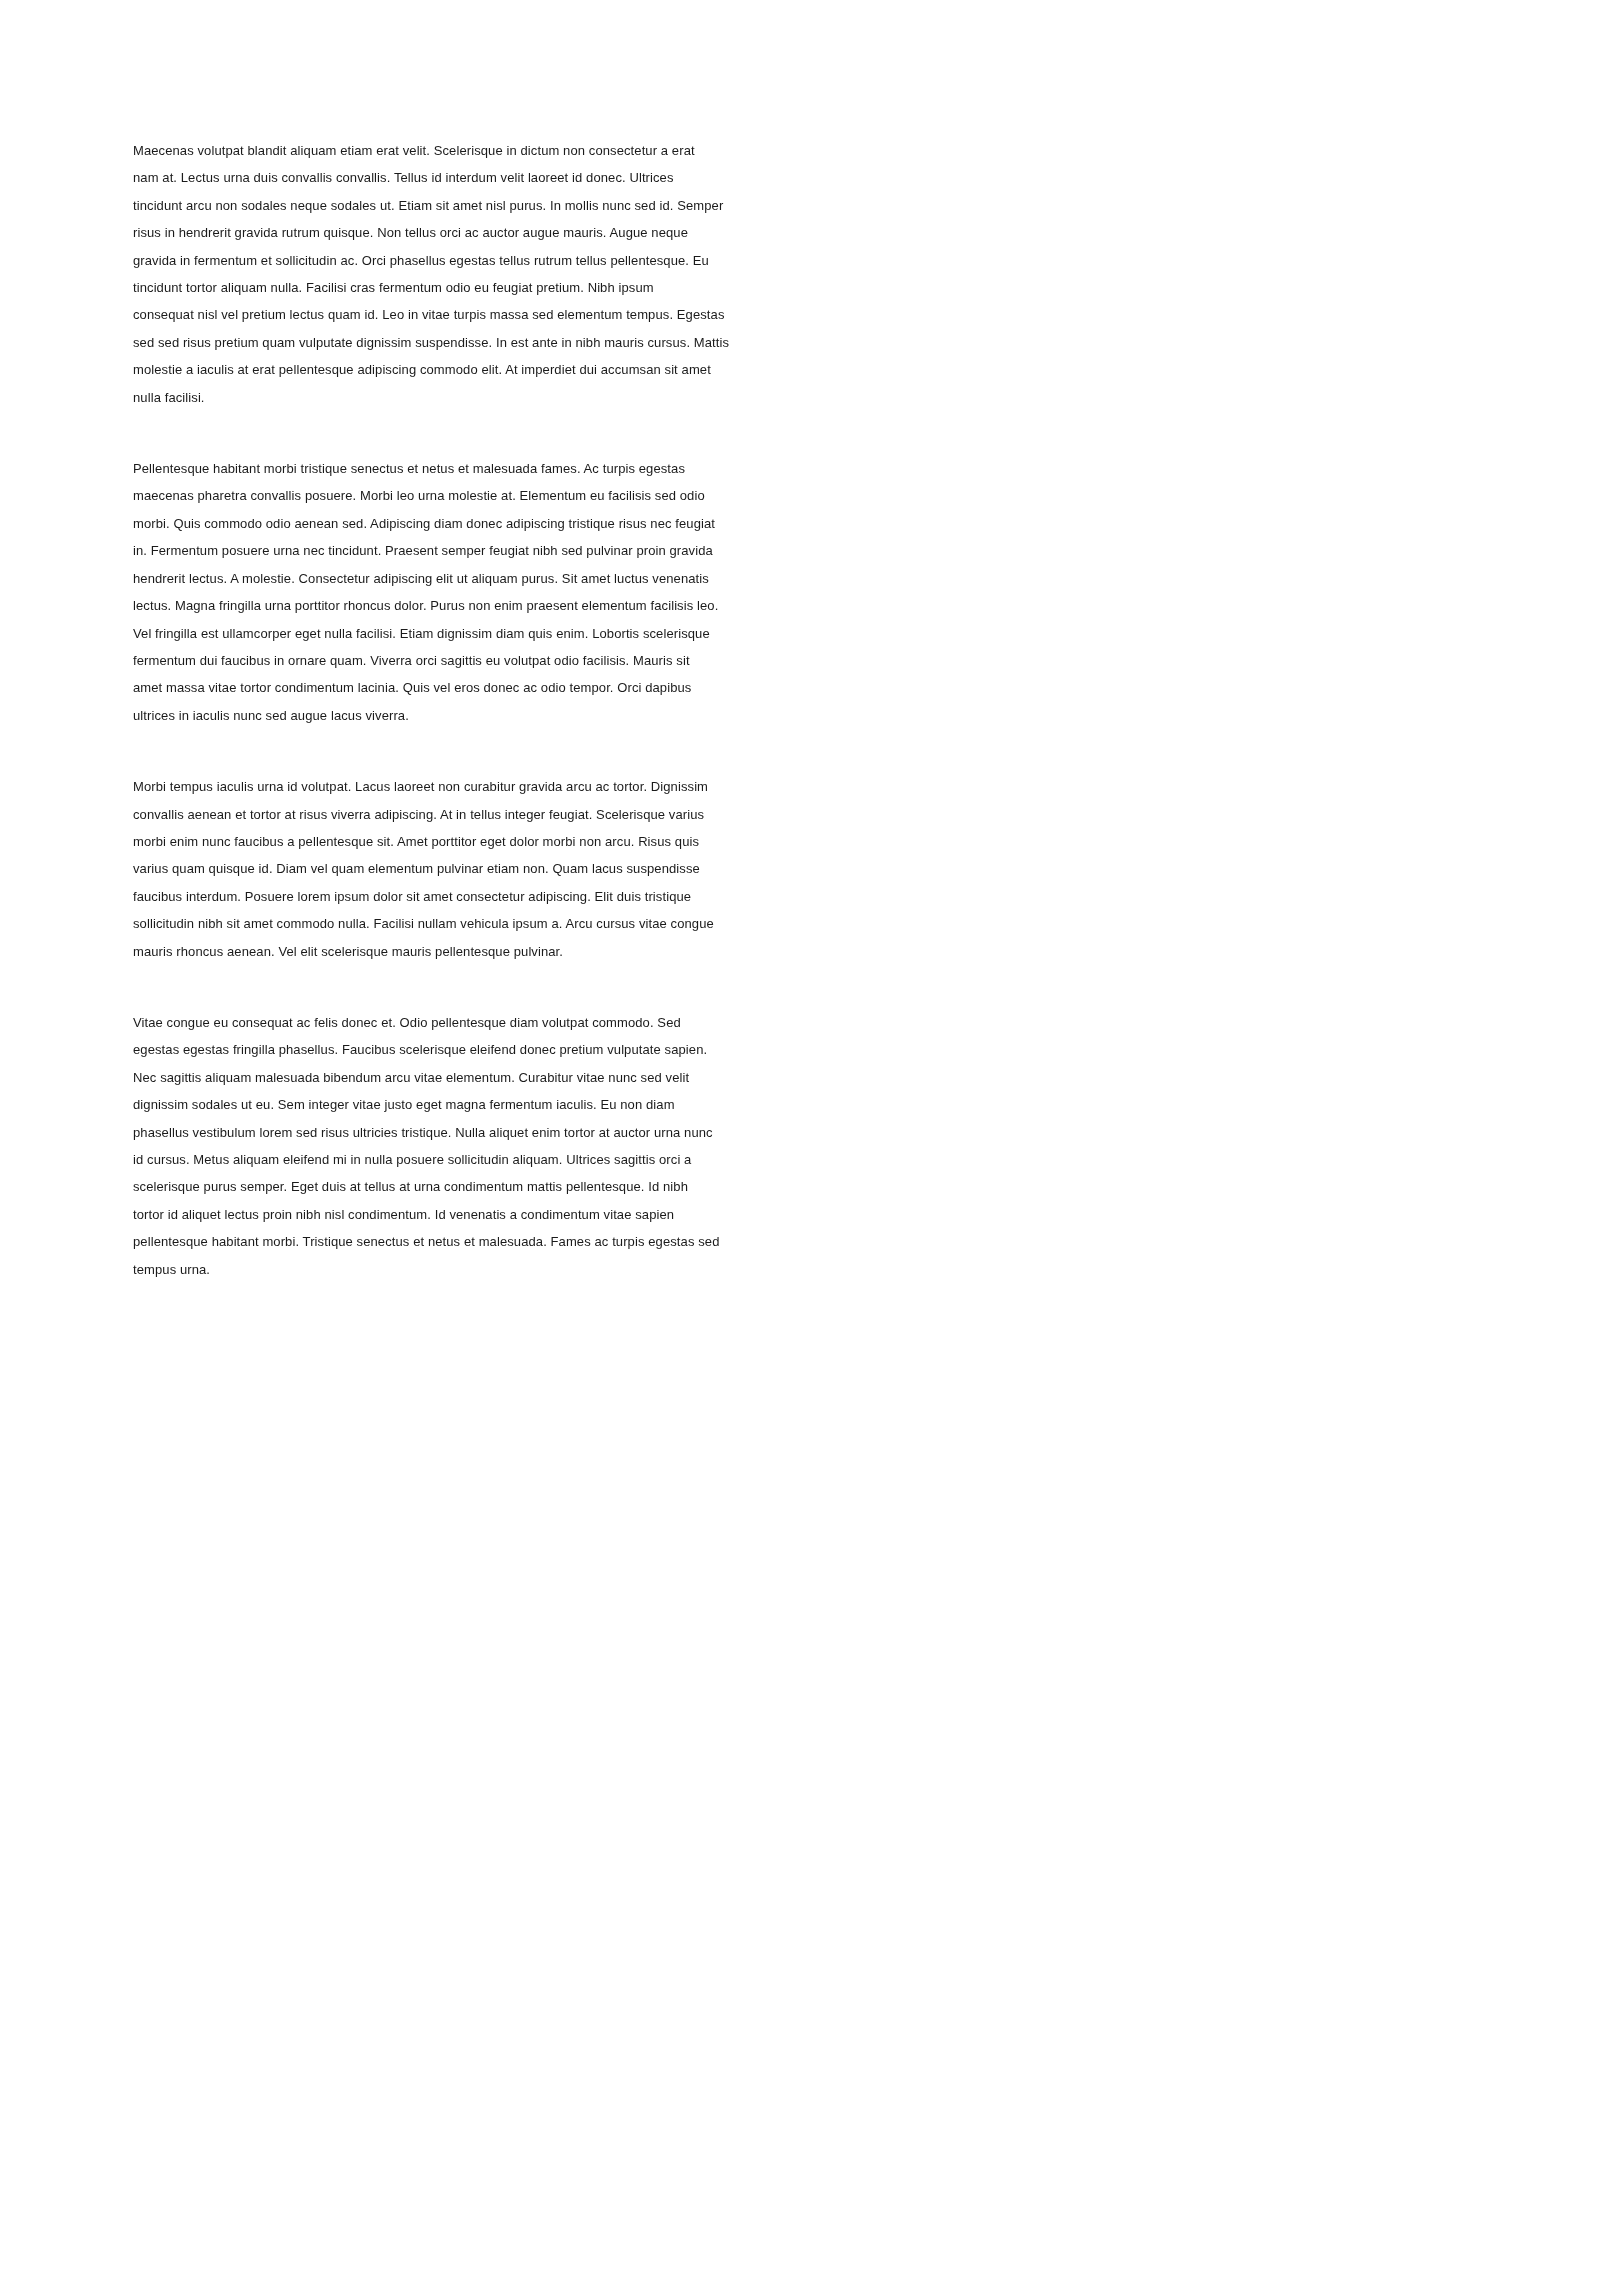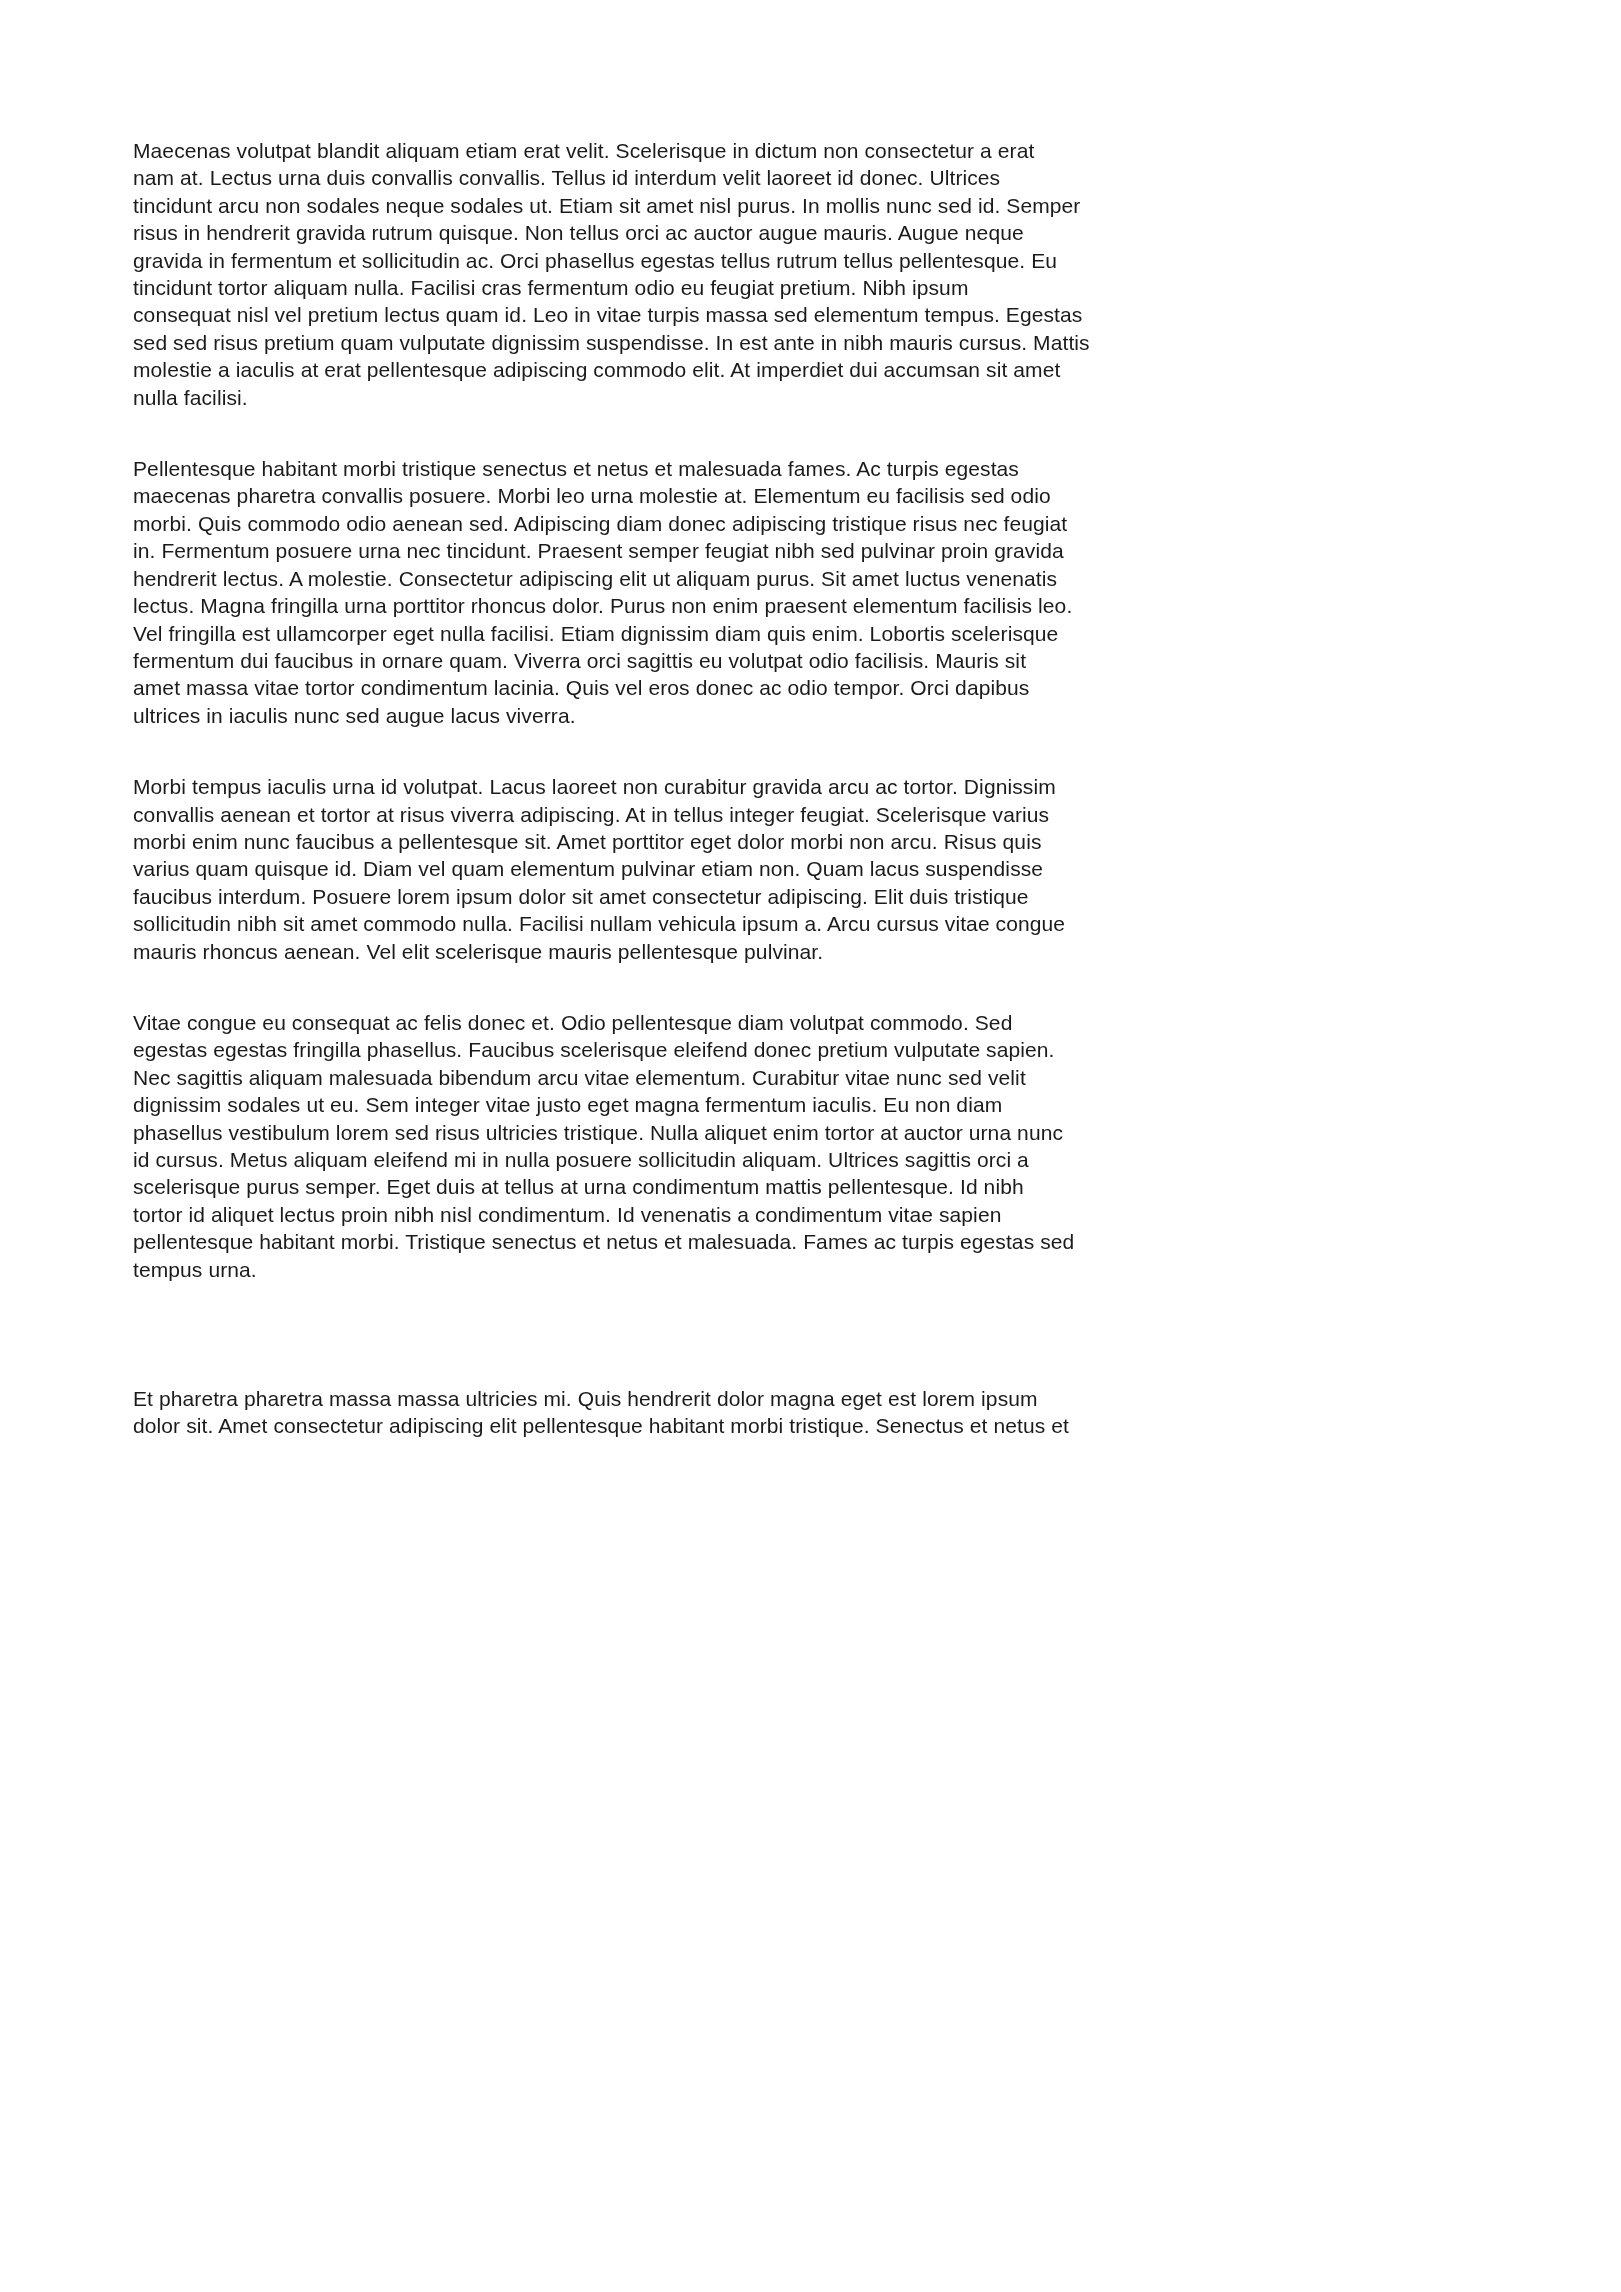"Maecenas volutpat blandit aliquam etiam" .para { font-size: 21px -> 13px }
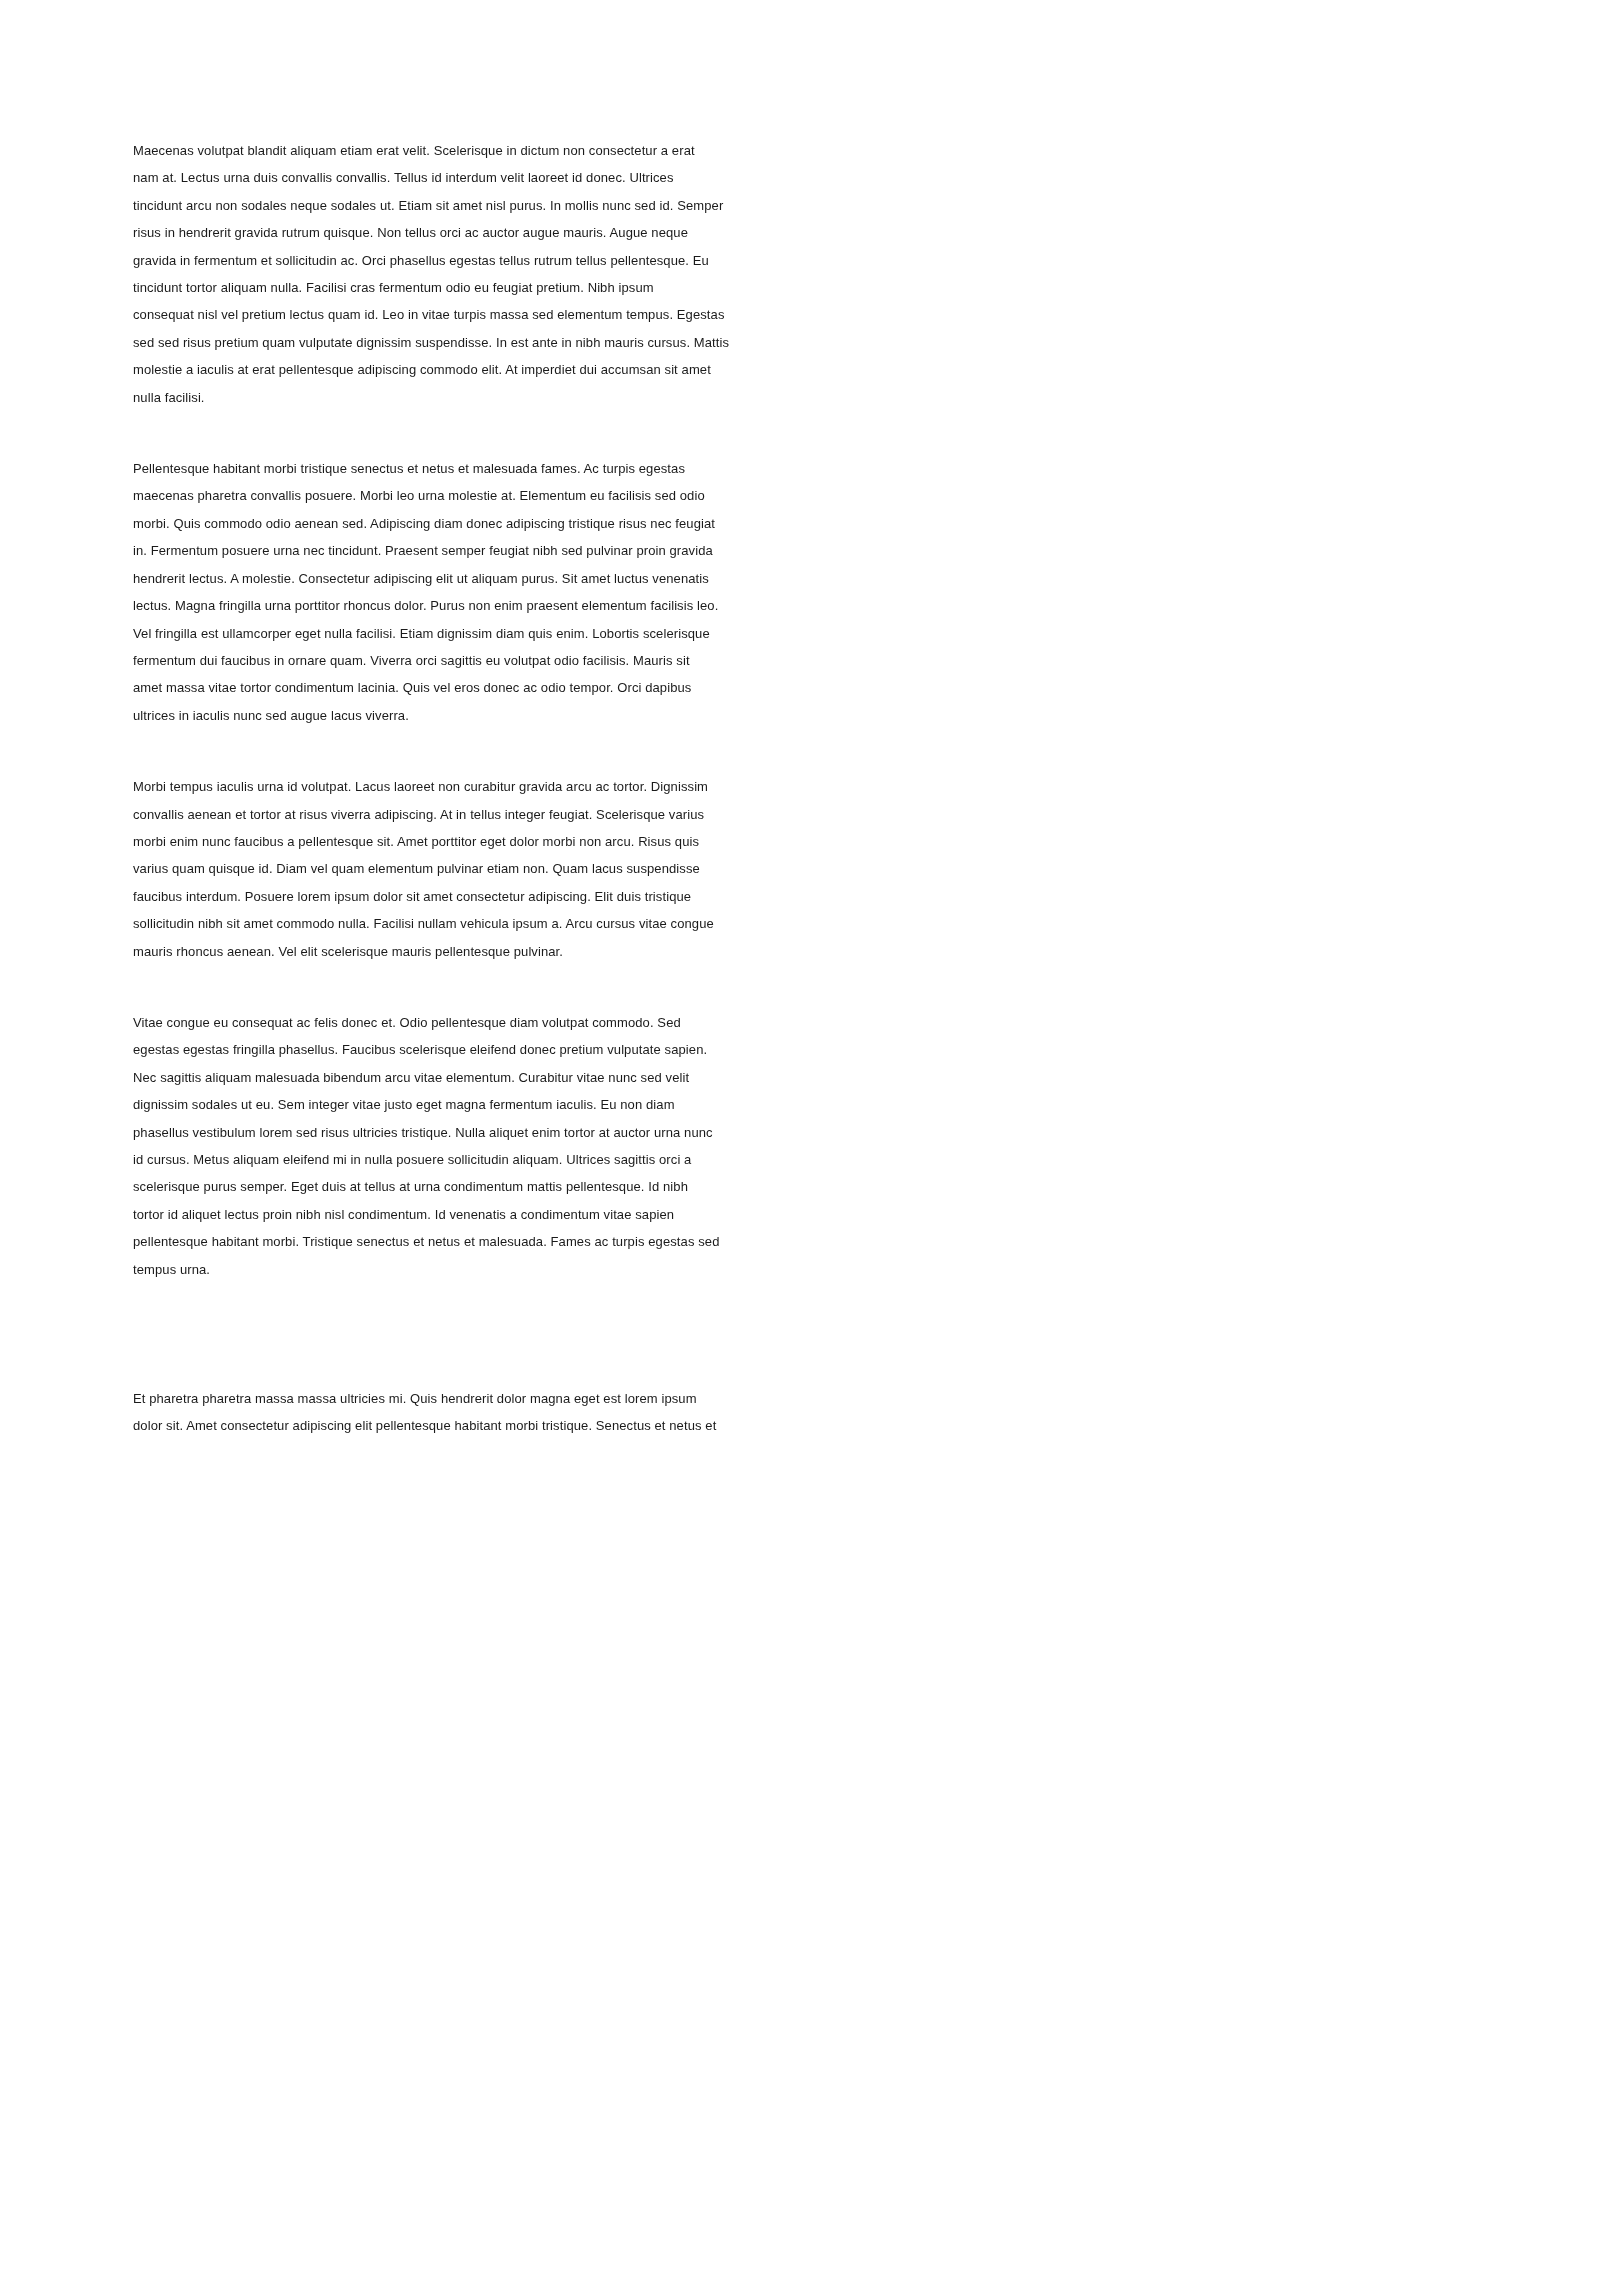"Et pharetra pharetra massa massa" p.para { html: <p>Et pharetra pharetra massa massa ultricies mi. Quis hendrerit dolor magna eget est lorem ipsum dolor sit. Amet consectetur adipiscing elit pellentesque habitant morbi tristique. Senectus et netus et</p> -> none }
